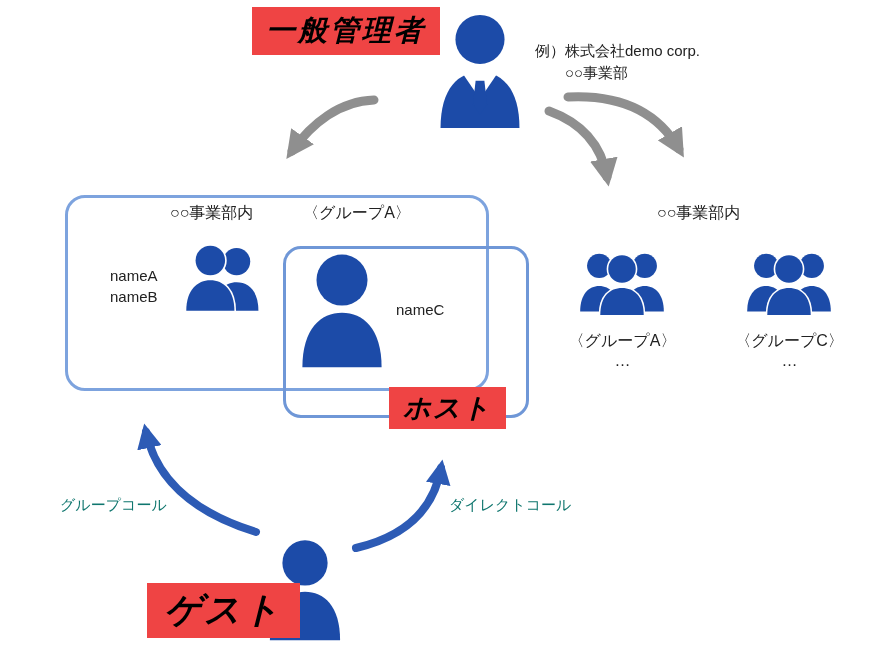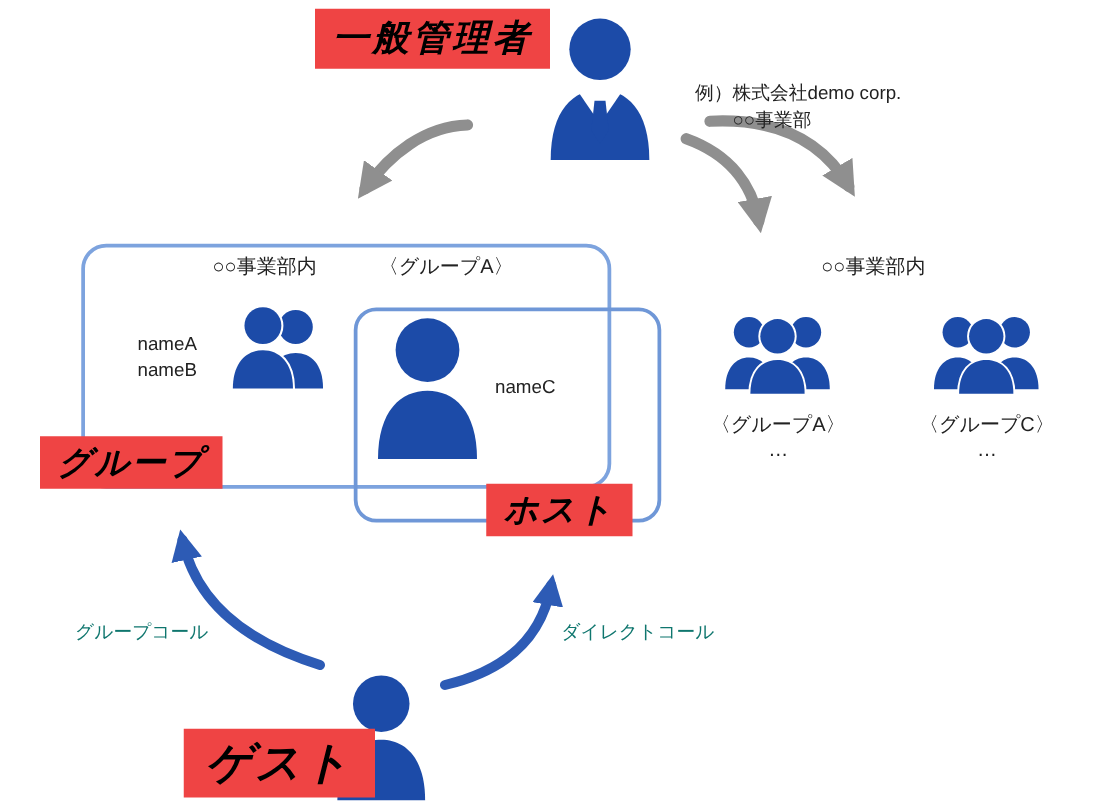"例）株式会社demo corp." div.abs { margin-left: 21px -> none; top: 64px -> 40px }
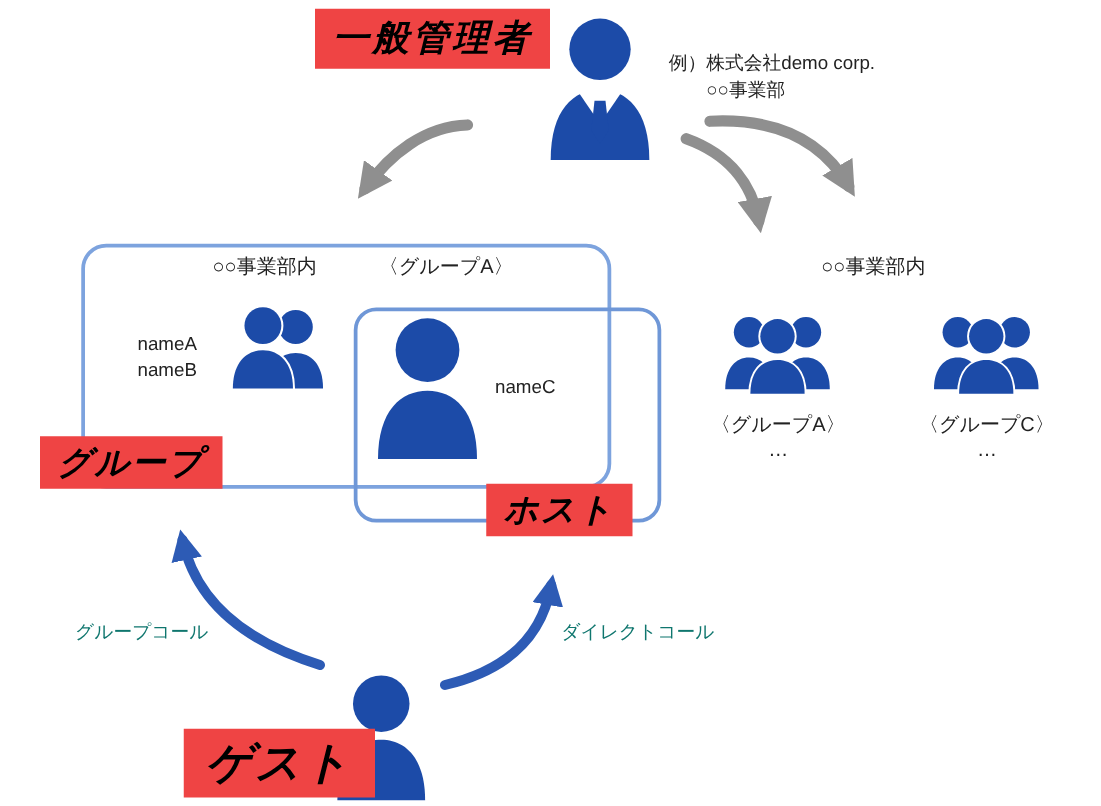"グループ" div.abs { html: <div>グループ</div> -> none }
